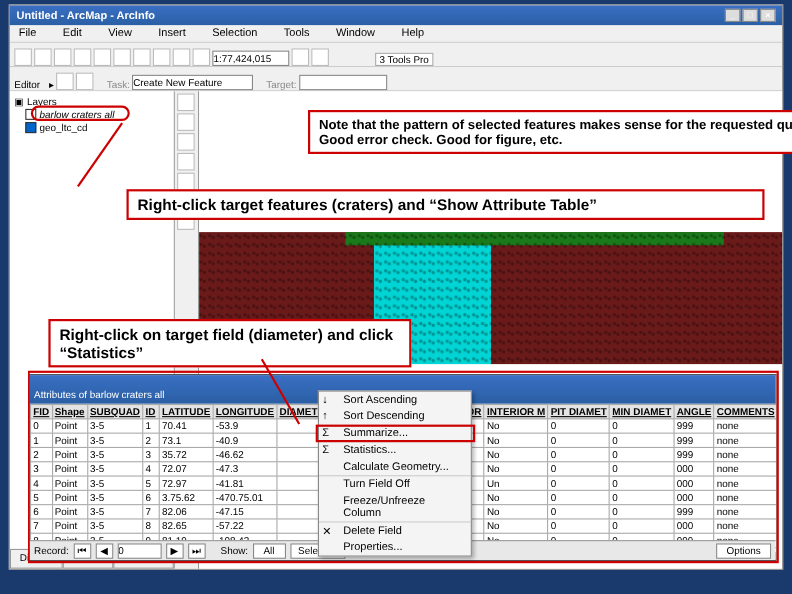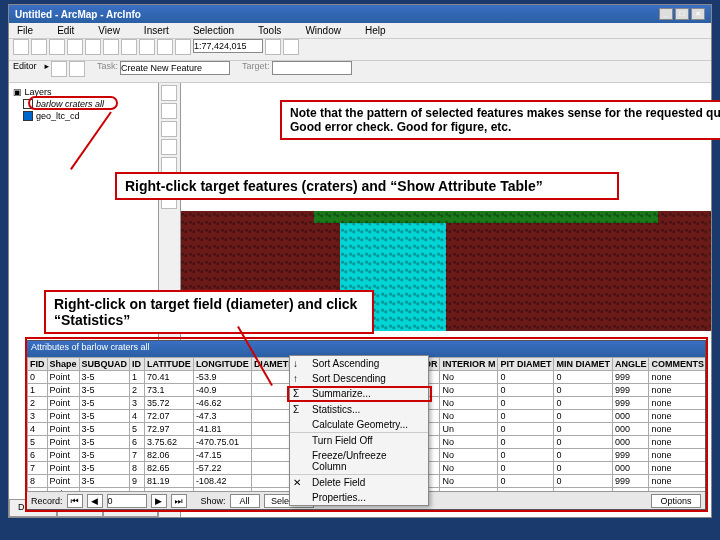"1:77,424,015" .toolbar { align-items: flex-start -> flex-end }
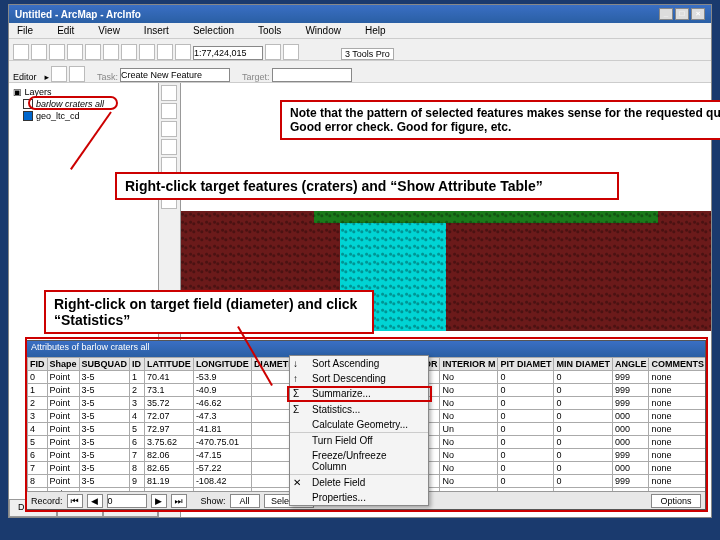"Right-click target features (craters)" .annot2 { width: 504px -> 580px }
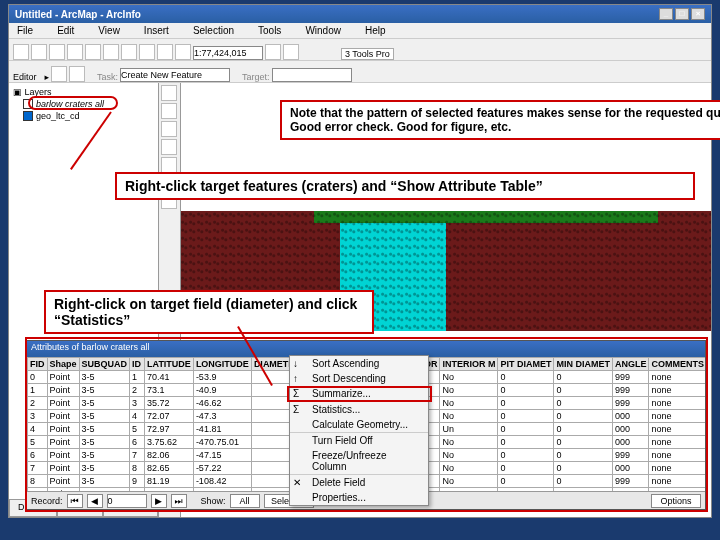"Attributes of barlow craters all" .attr-title { padding: 1px 4px -> 13px 4px }
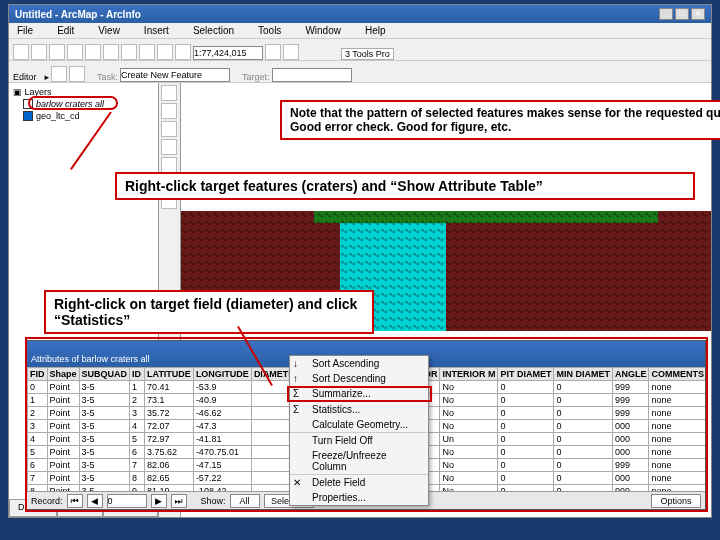"FID" .grid th { text-decoration: none -> underline }
